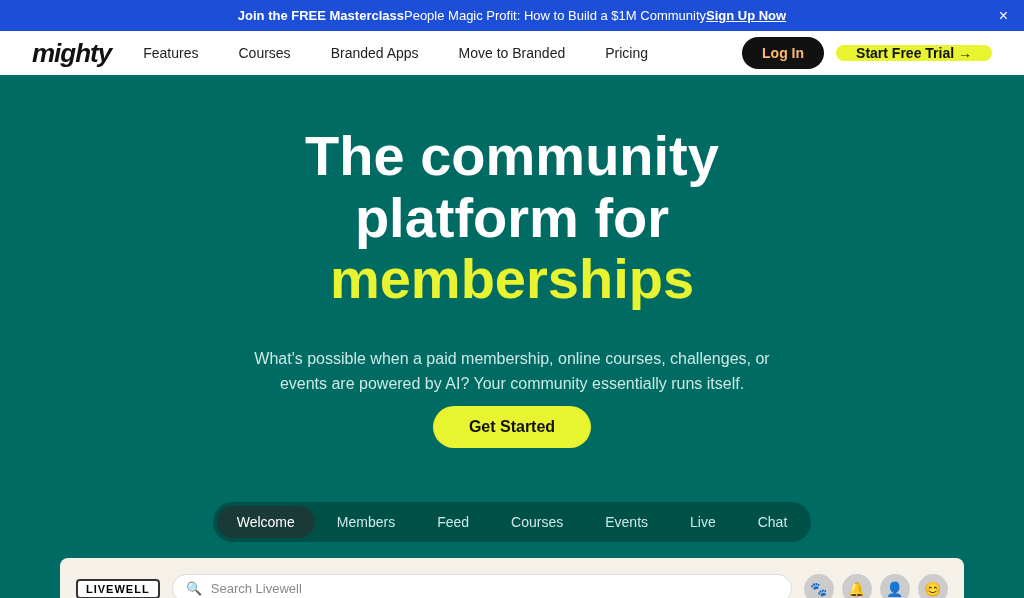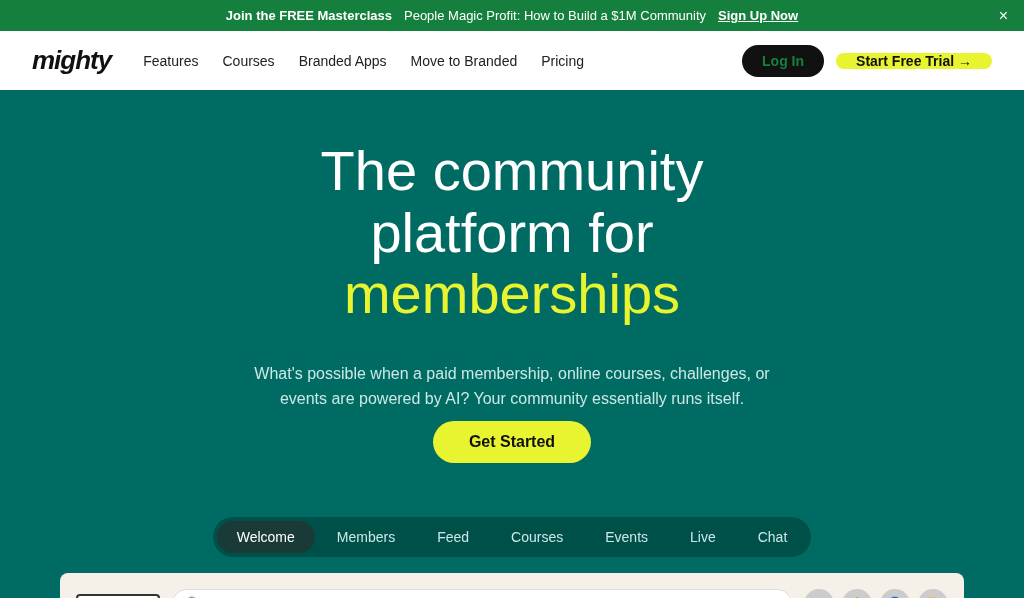"Join the FREE Masterclass" .top-banner { background: #15803d -> #1d4ed8; gap: 12px -> none }
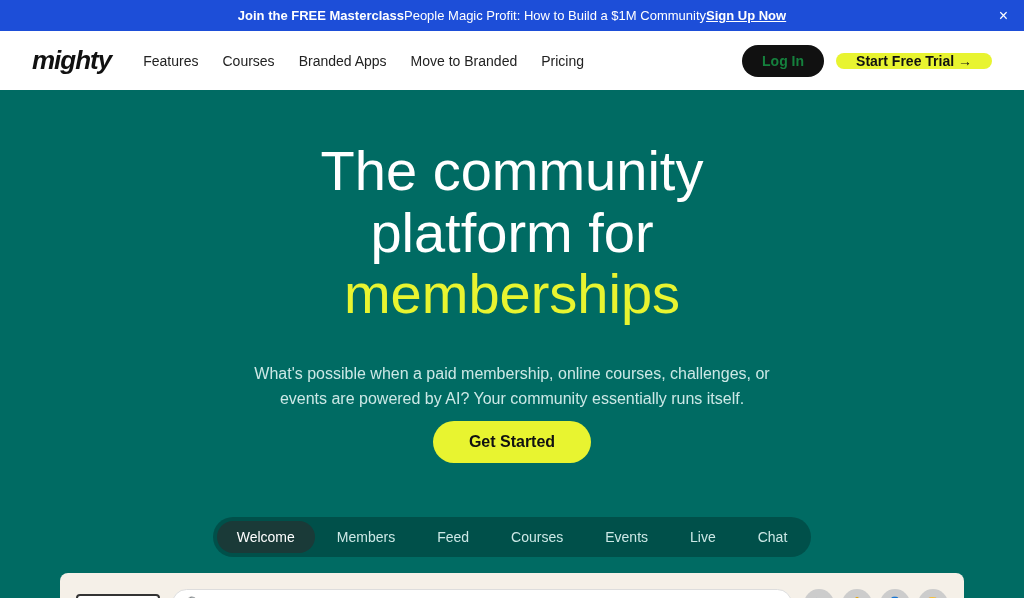"mighty" .navbar { height: 59px -> 44px }
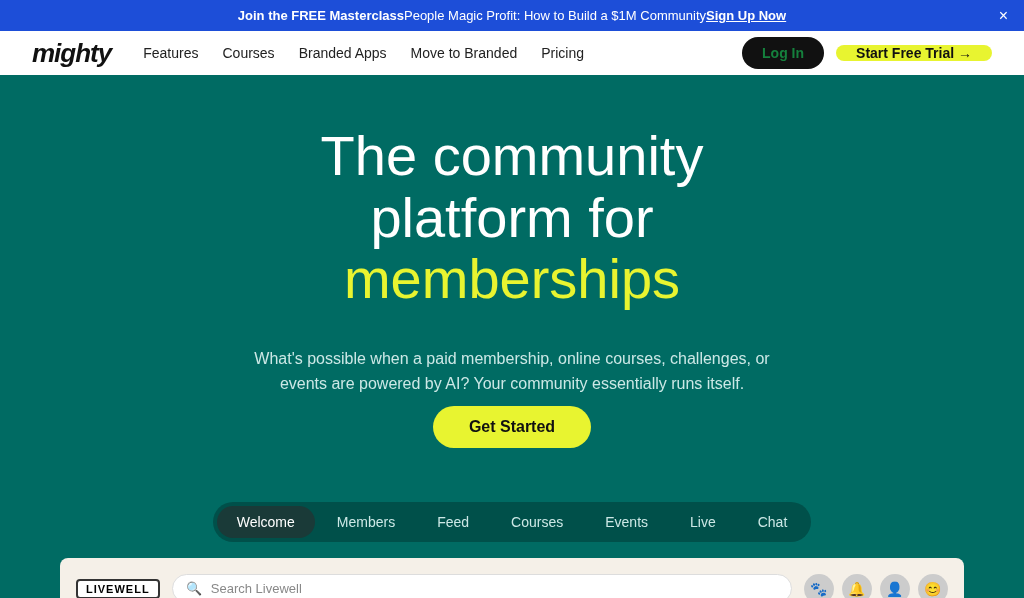"Features" .navbar .nav-links { gap: 24px -> 40px }
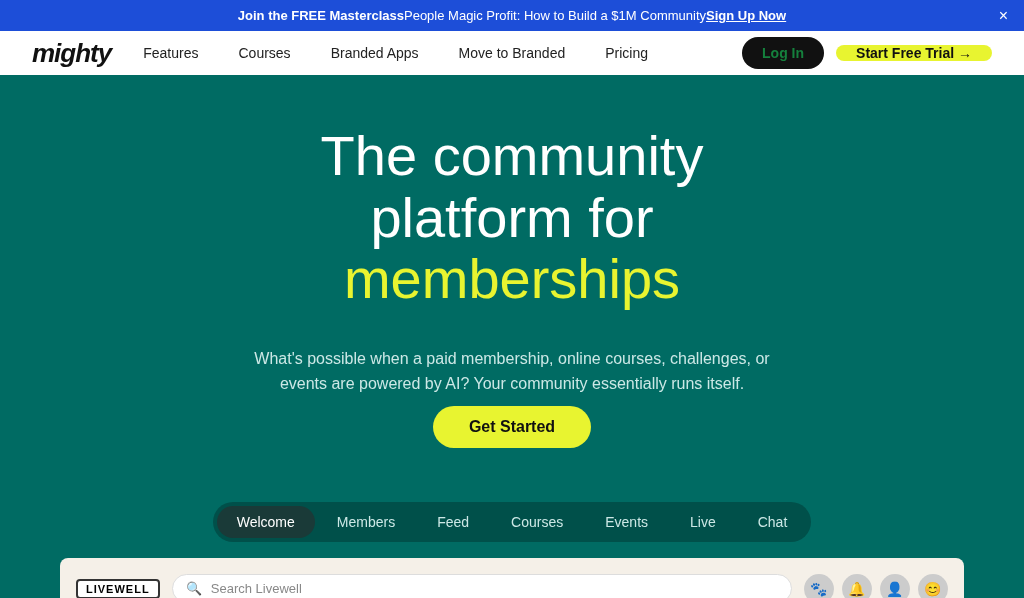"Log In" .btn-login { color: #15803d -> #fdba74 }
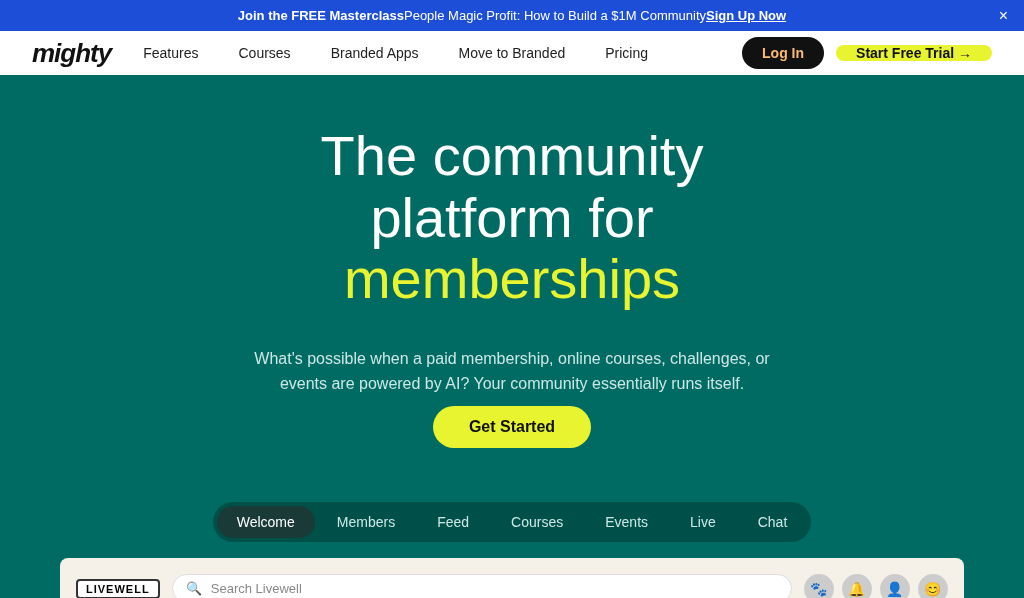"The community" .hero h1 { font-weight: 400 -> 700 }
